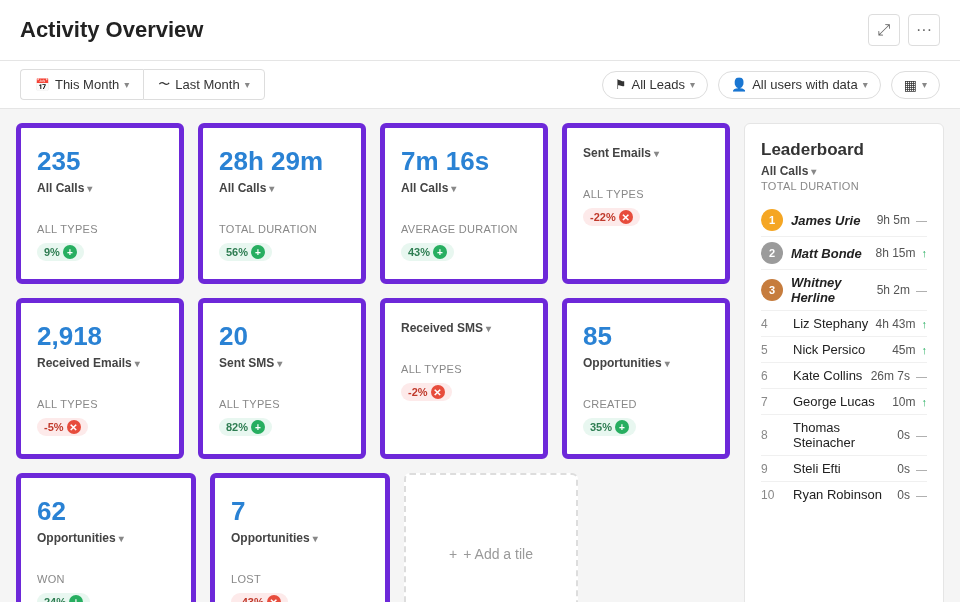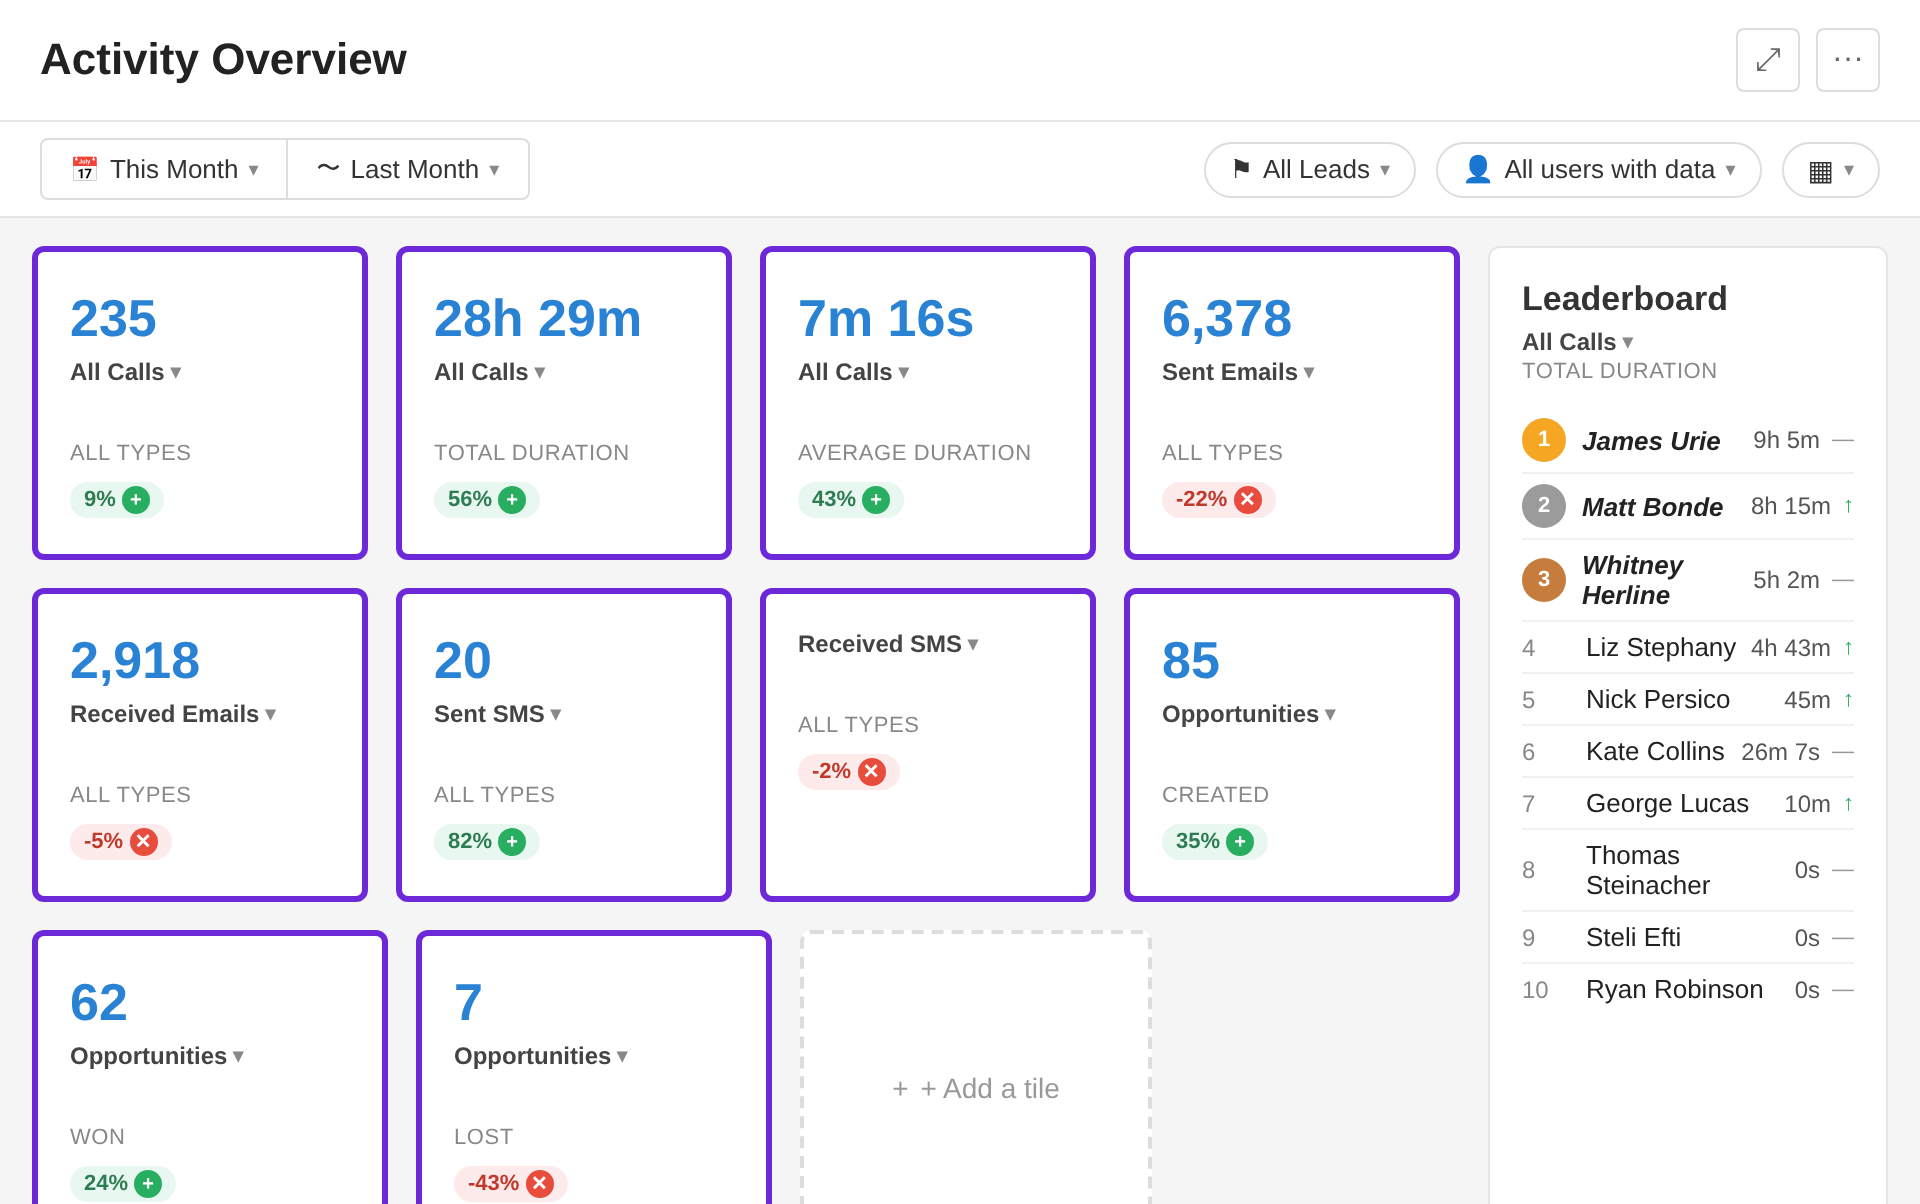"235" .tile { border: 3px solid #6d28d9 -> 5px solid #6d28d9 }
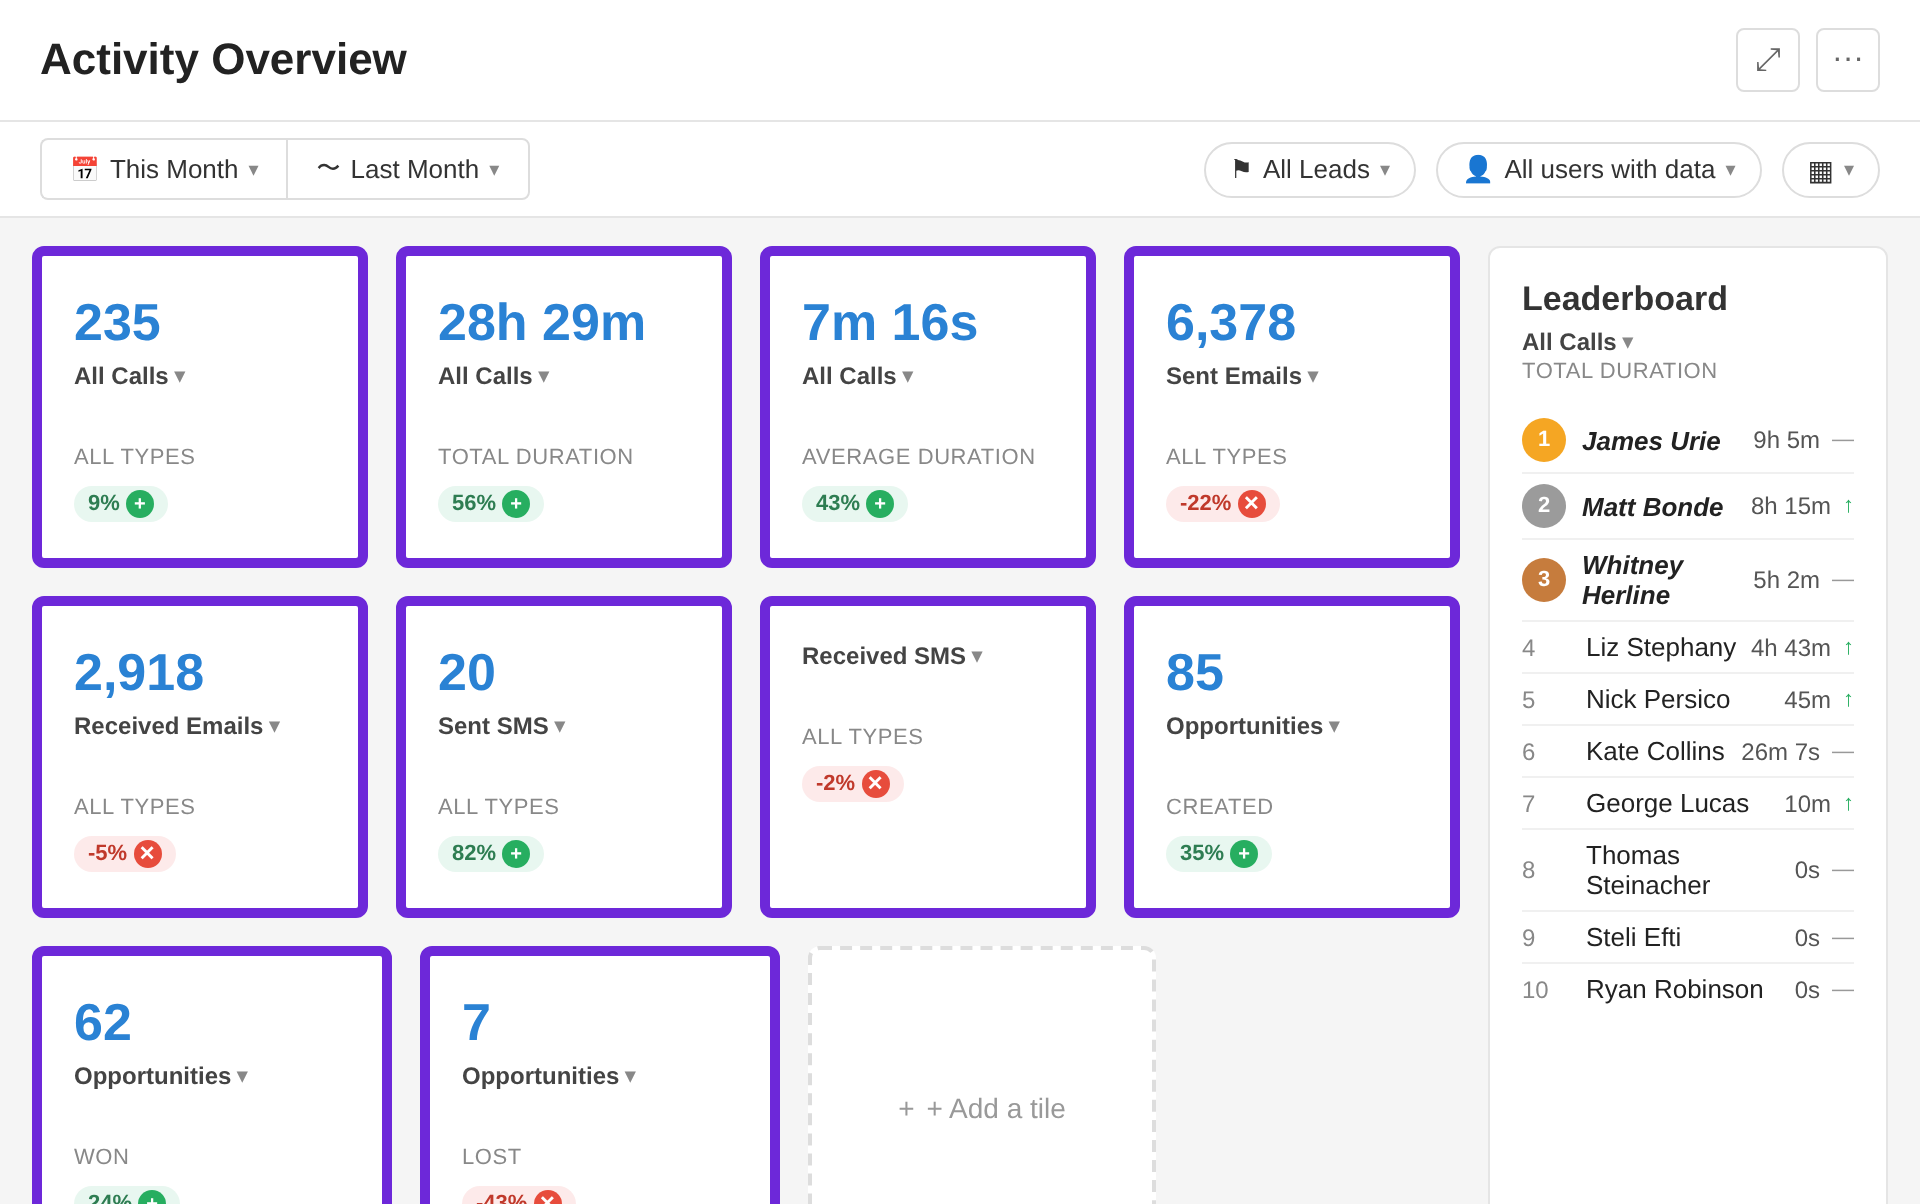"6,378" div.tile-value { html: <div>6,378</div> -> none }
